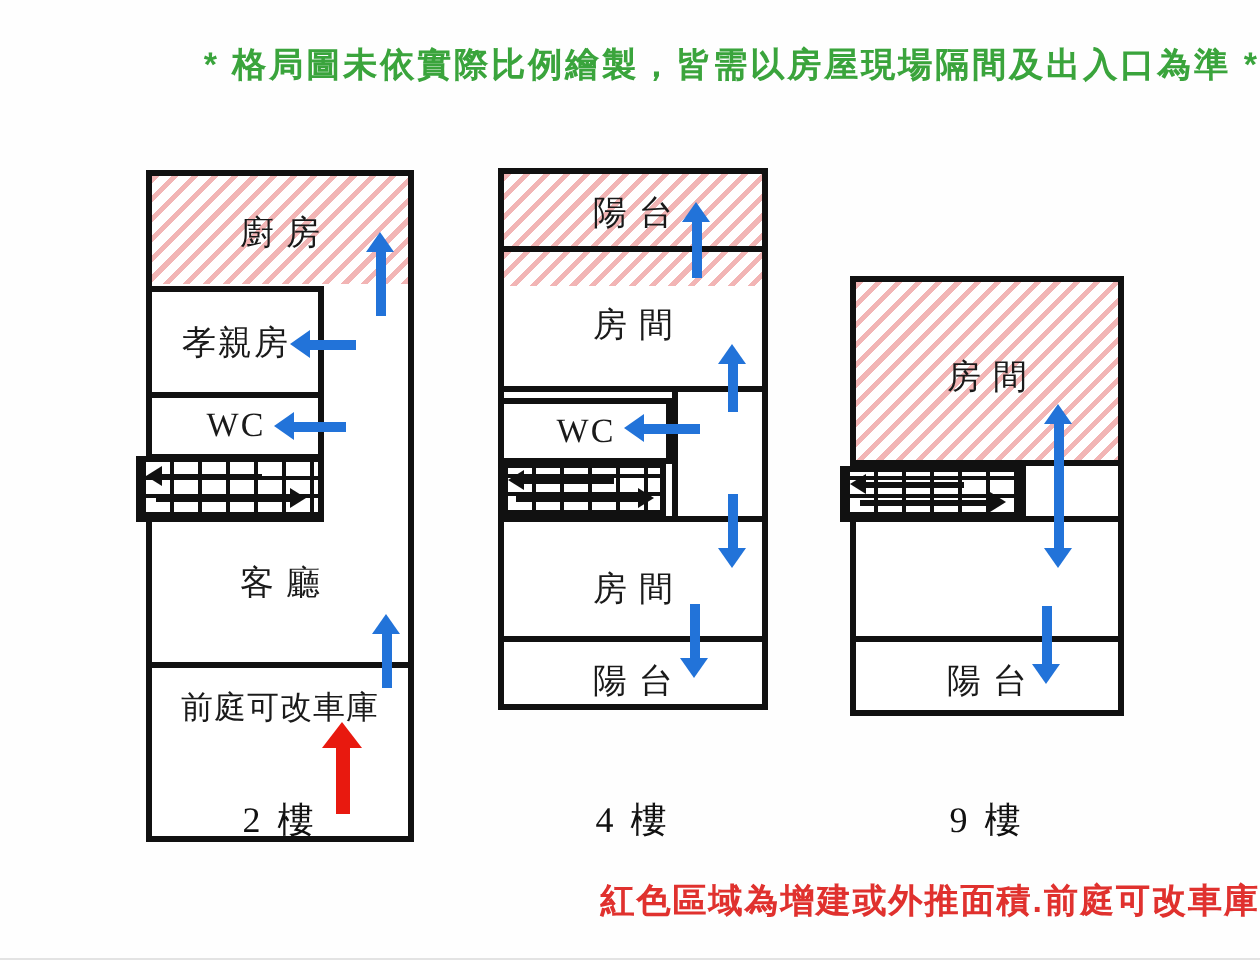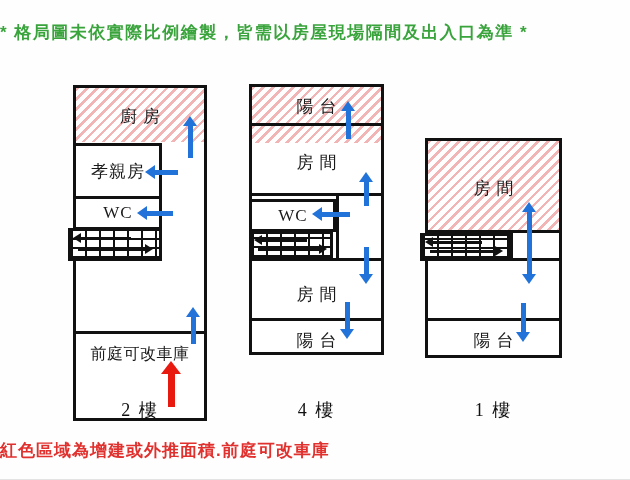"* 格局圖未依實際比例繪製，皆需以房屋現場隔間及出入口為準 *" .notice { text-align: left -> right }
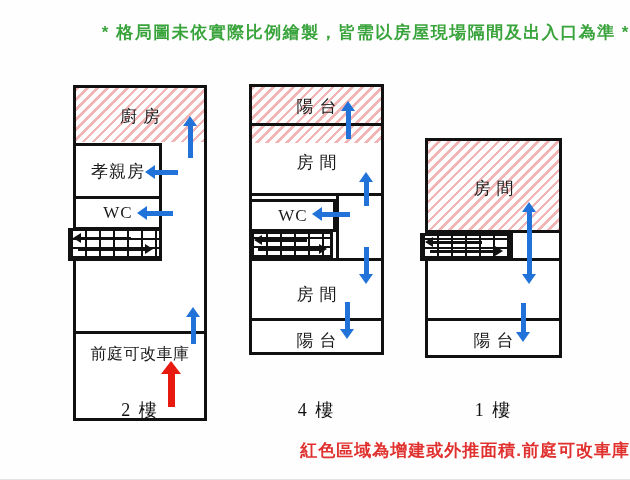"客廳" div.rlabel { html: none -> <div>客廳</div> }
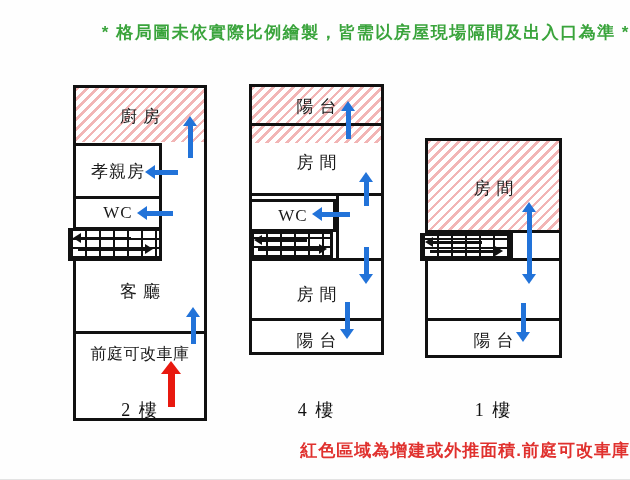"1 樓" div.floor-label { text: 1 -> 9 }
